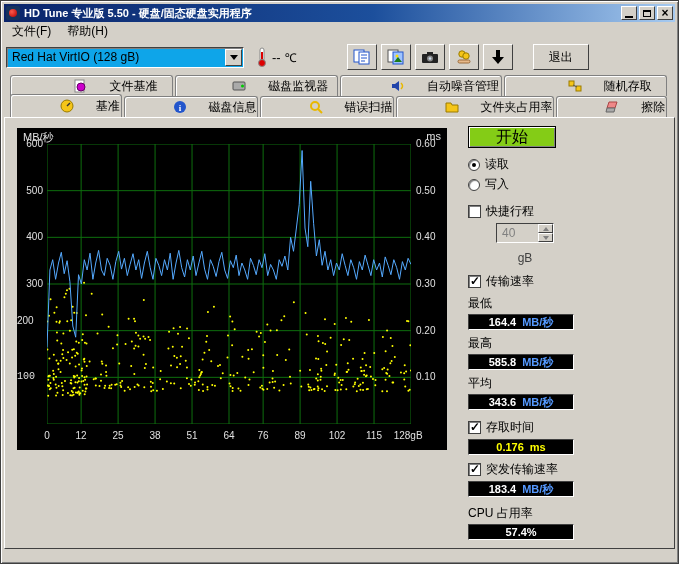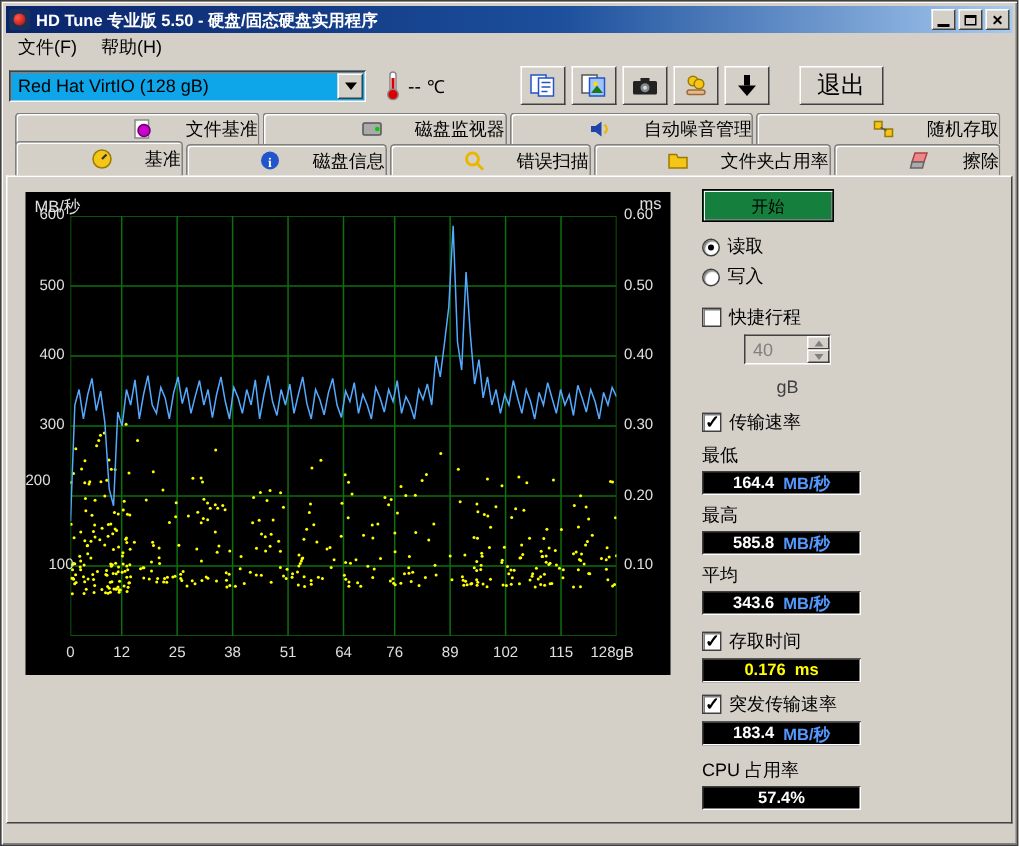"退出" .exit-btn { font-size: 16px -> 12px }
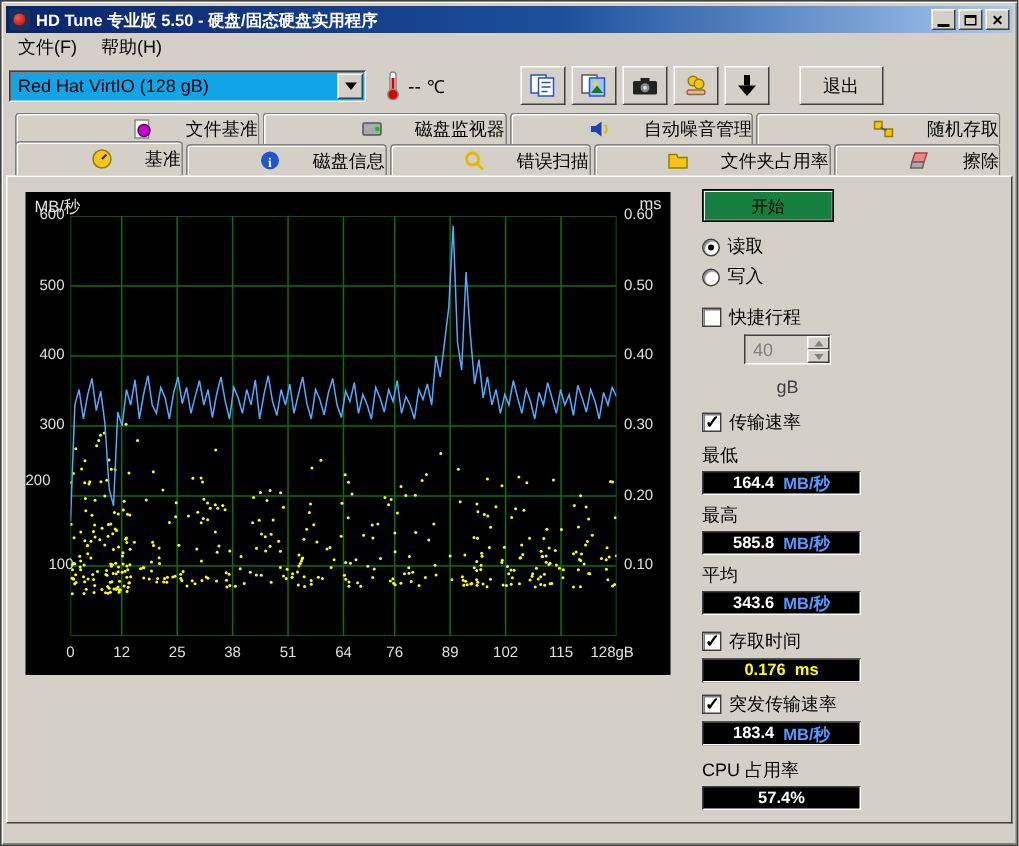"文件基准" .tab { justify-content: flex-end -> center }
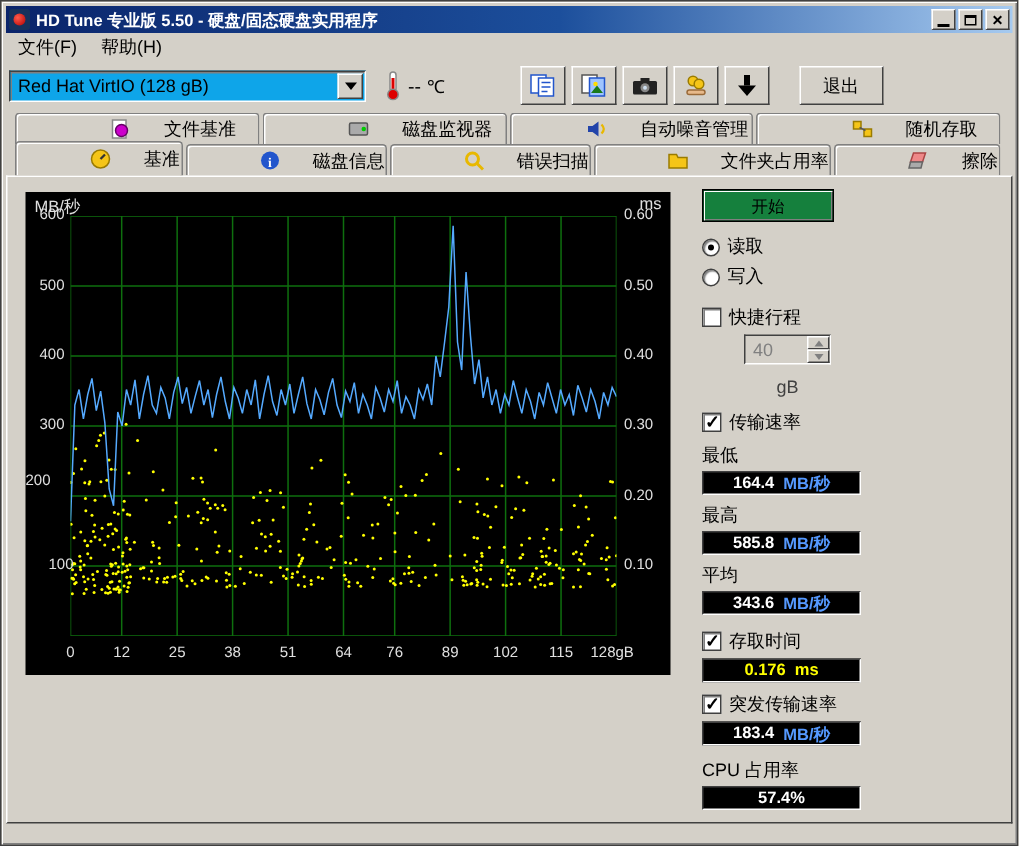"开始" .btn-start { background: #15803d -> #84cc16; font-size: 11px -> 16px }
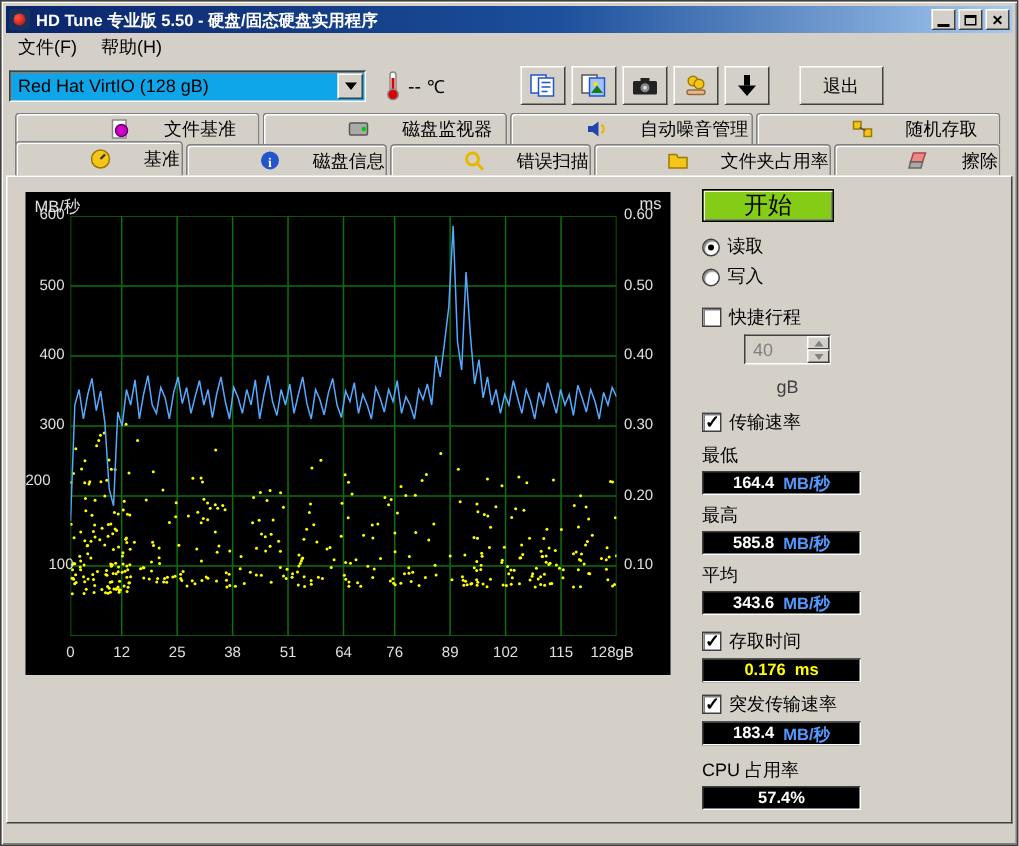"100" span.tick { font-family: none -> Liberation Mono, monospace; text-align: right -> left }
